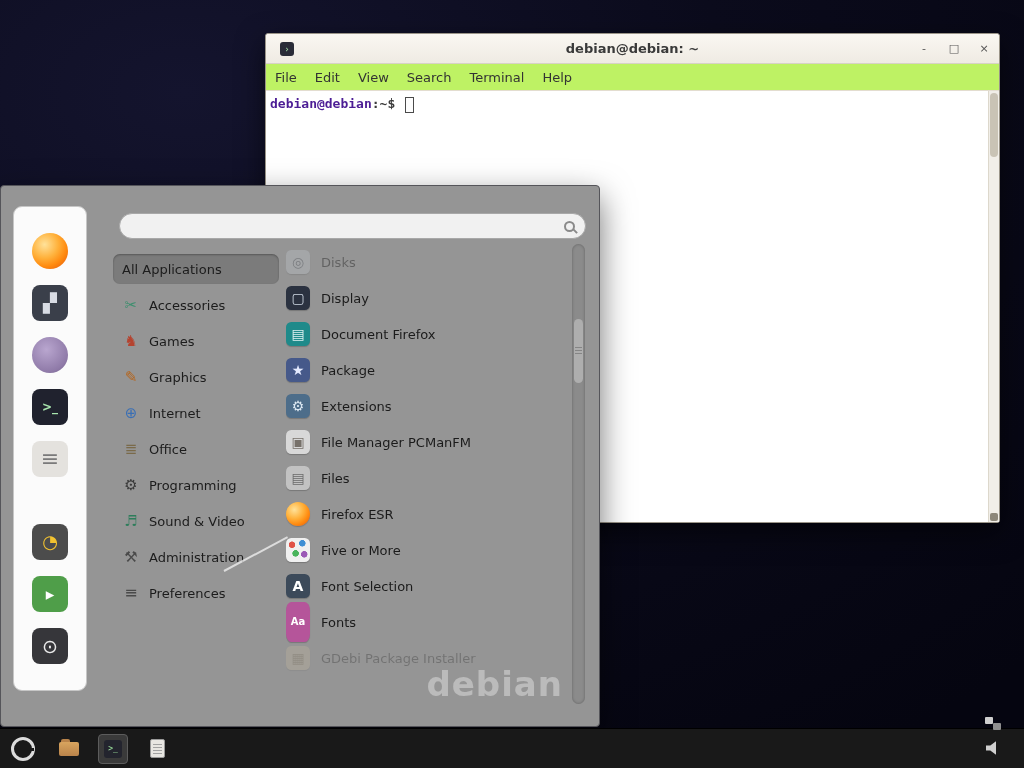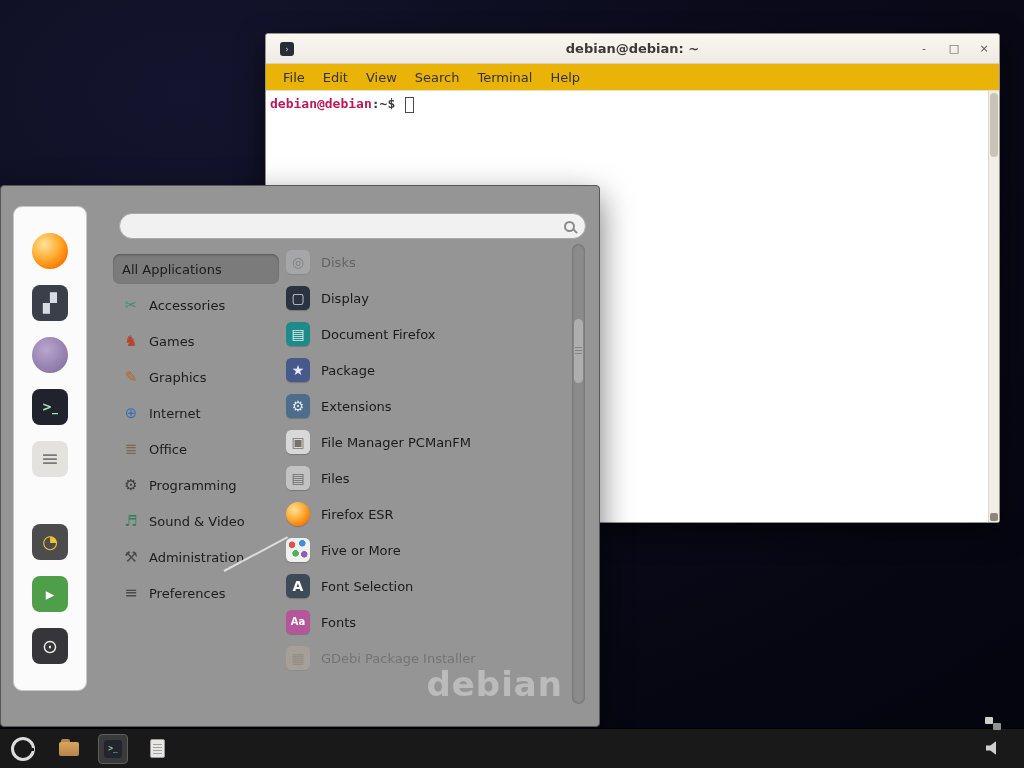"File" .menubar { background: #eab308 -> #bef264; padding-left: 8px -> 0 }
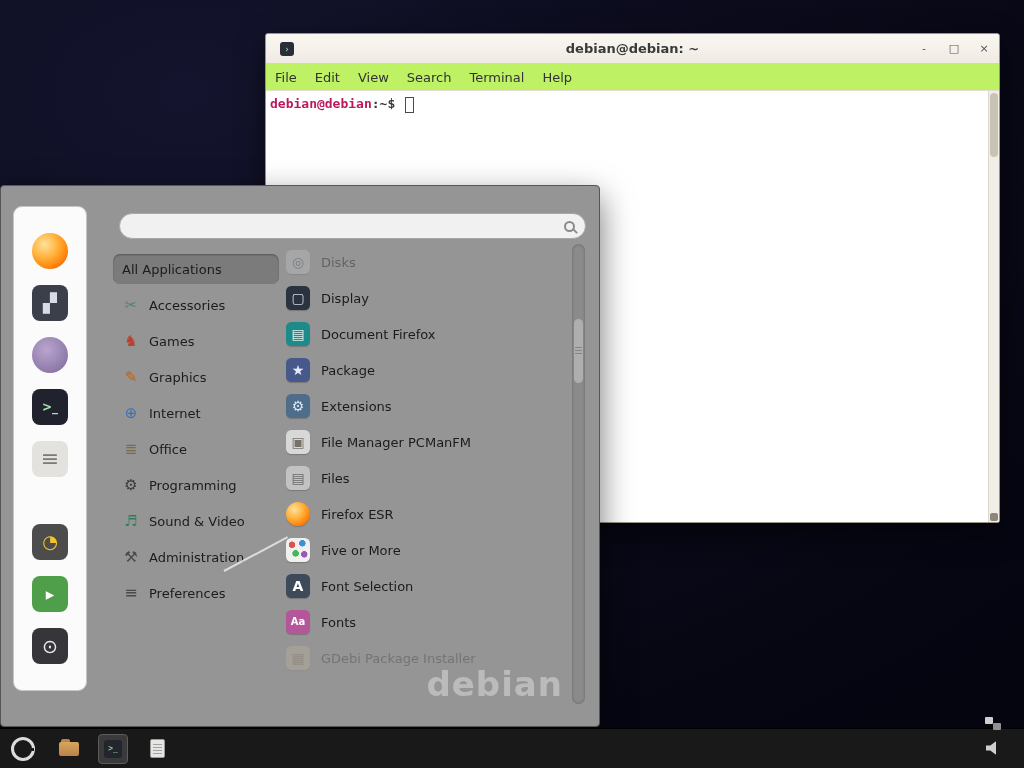"debian@debian" .prompt-user { color: #be185d -> #4c1d95 }
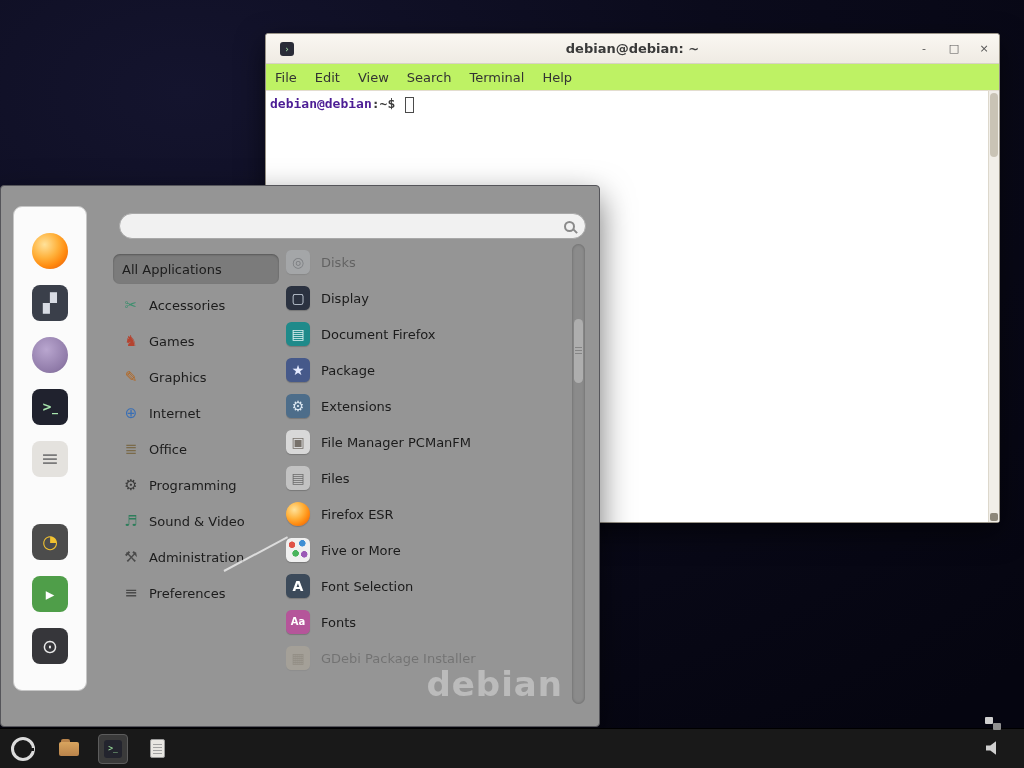"Aa" span.gicon { height: 24px -> 40px }
